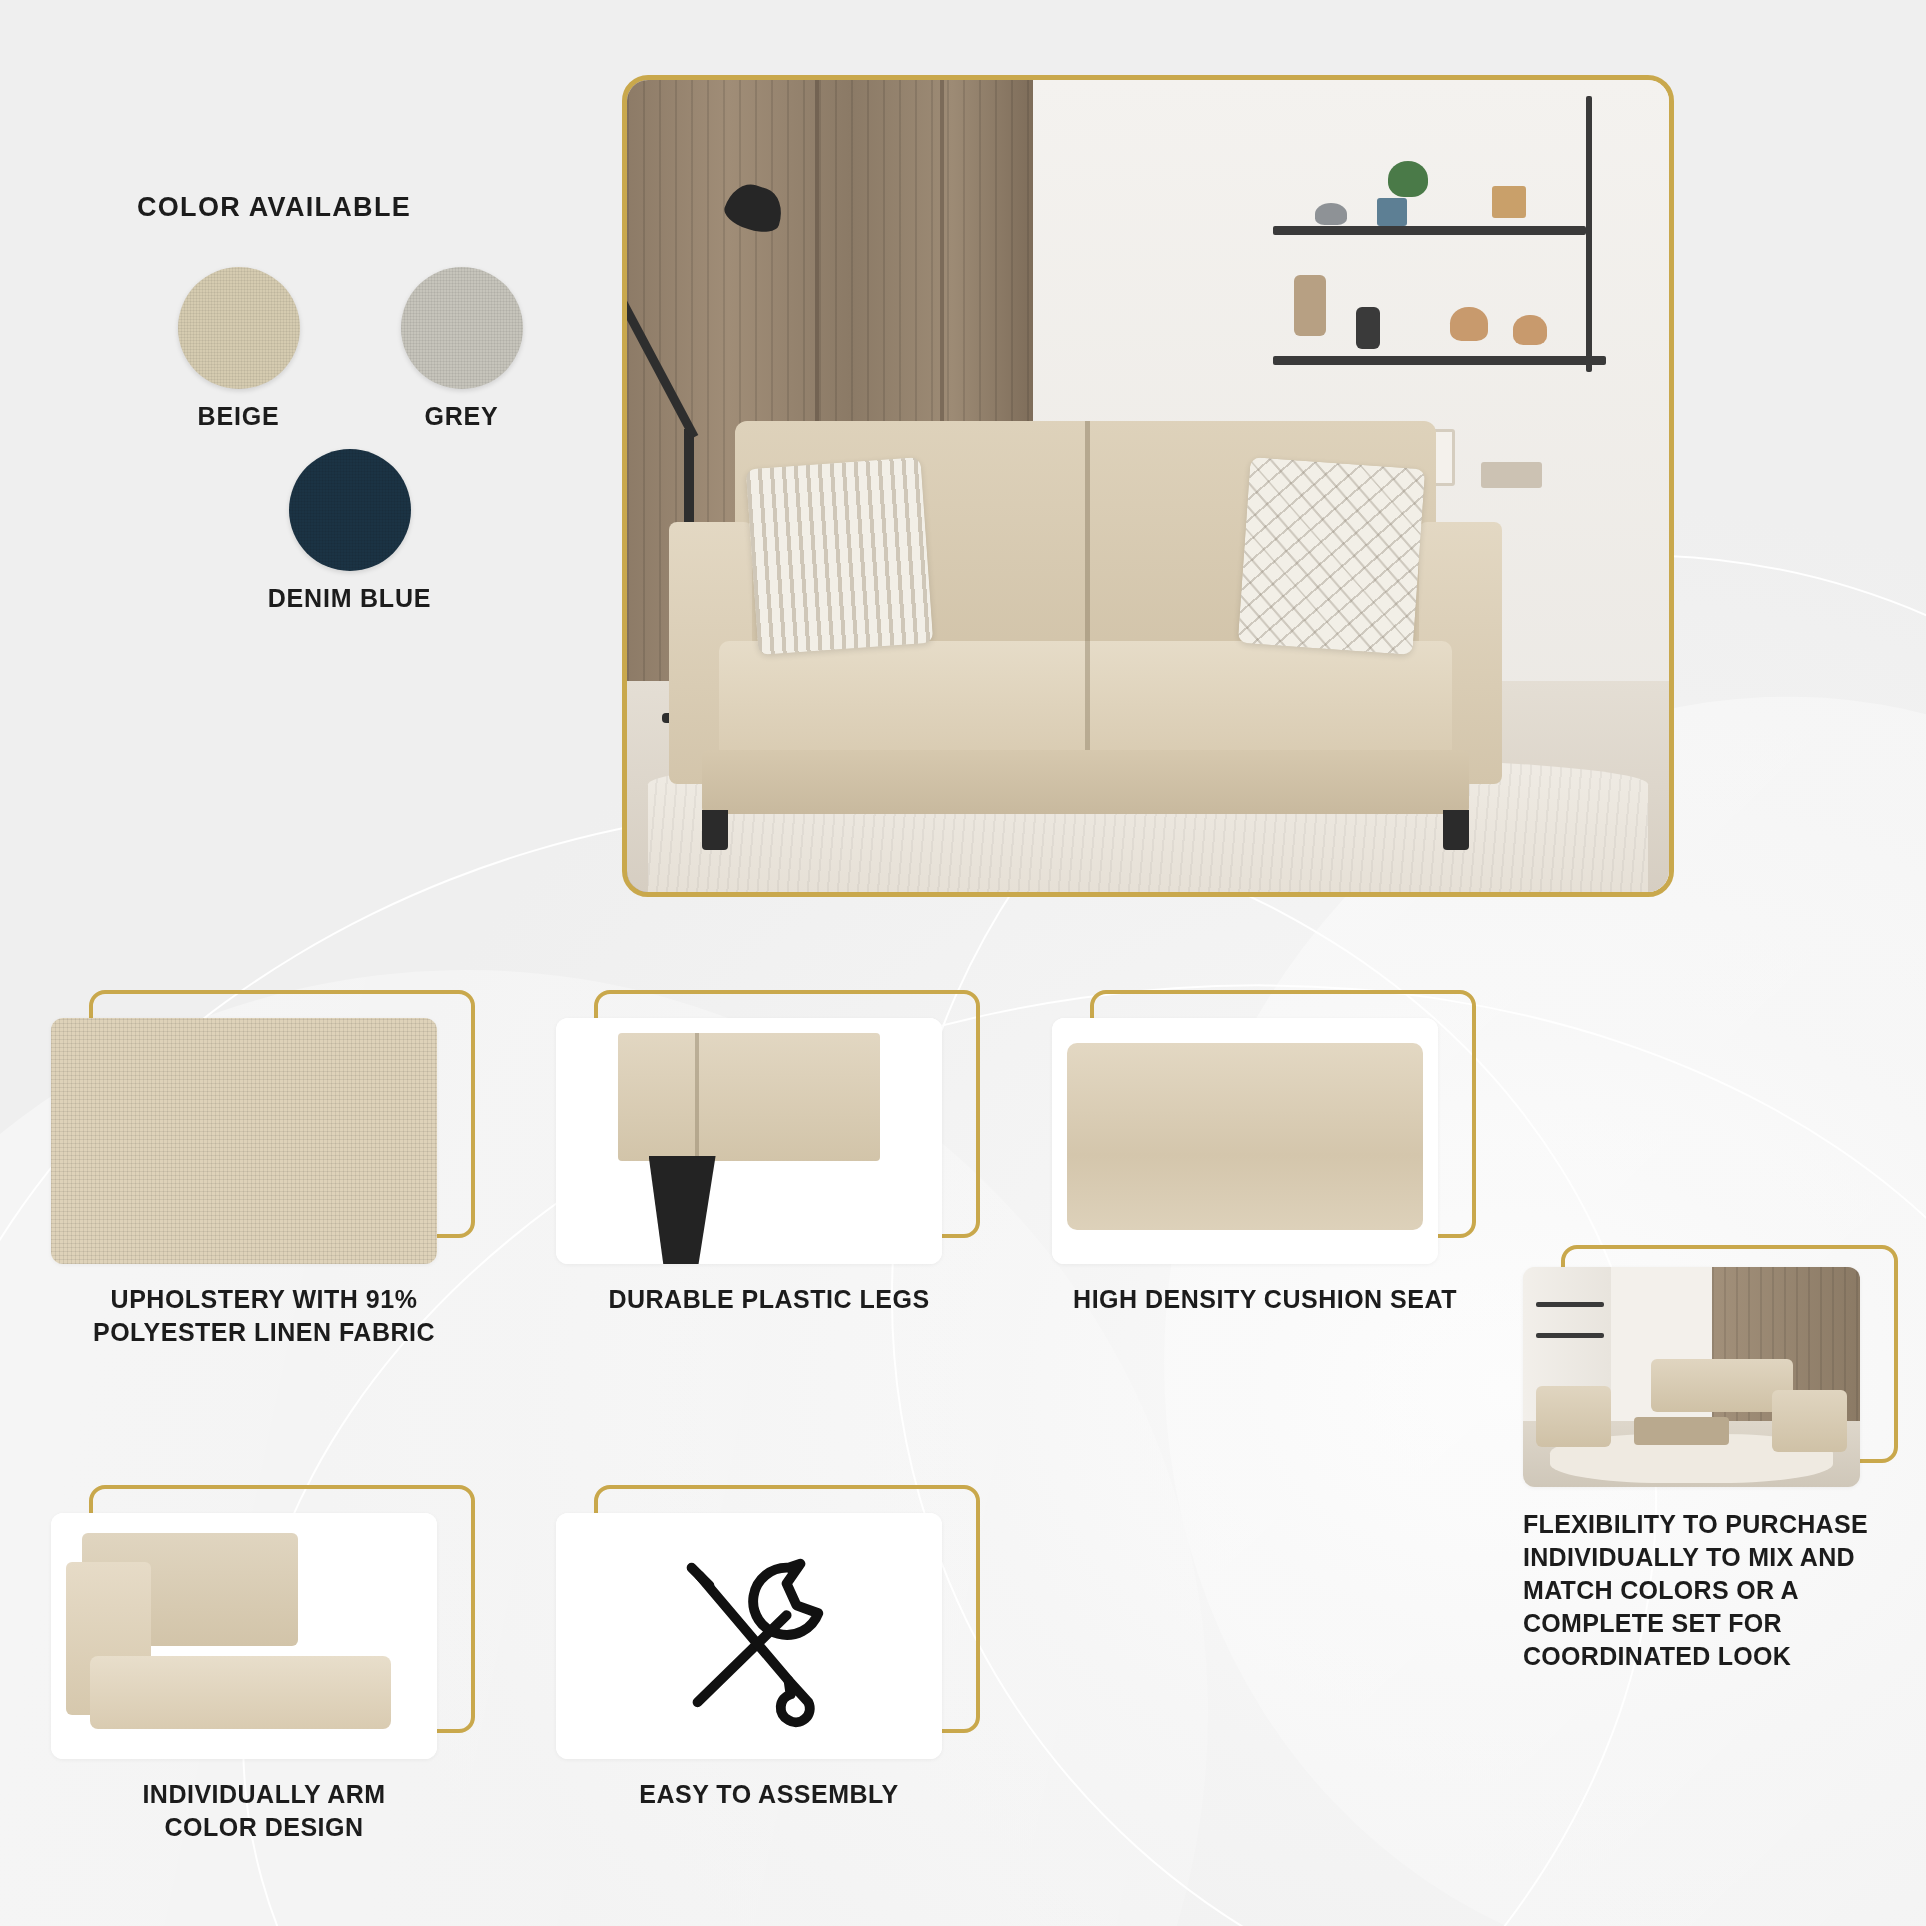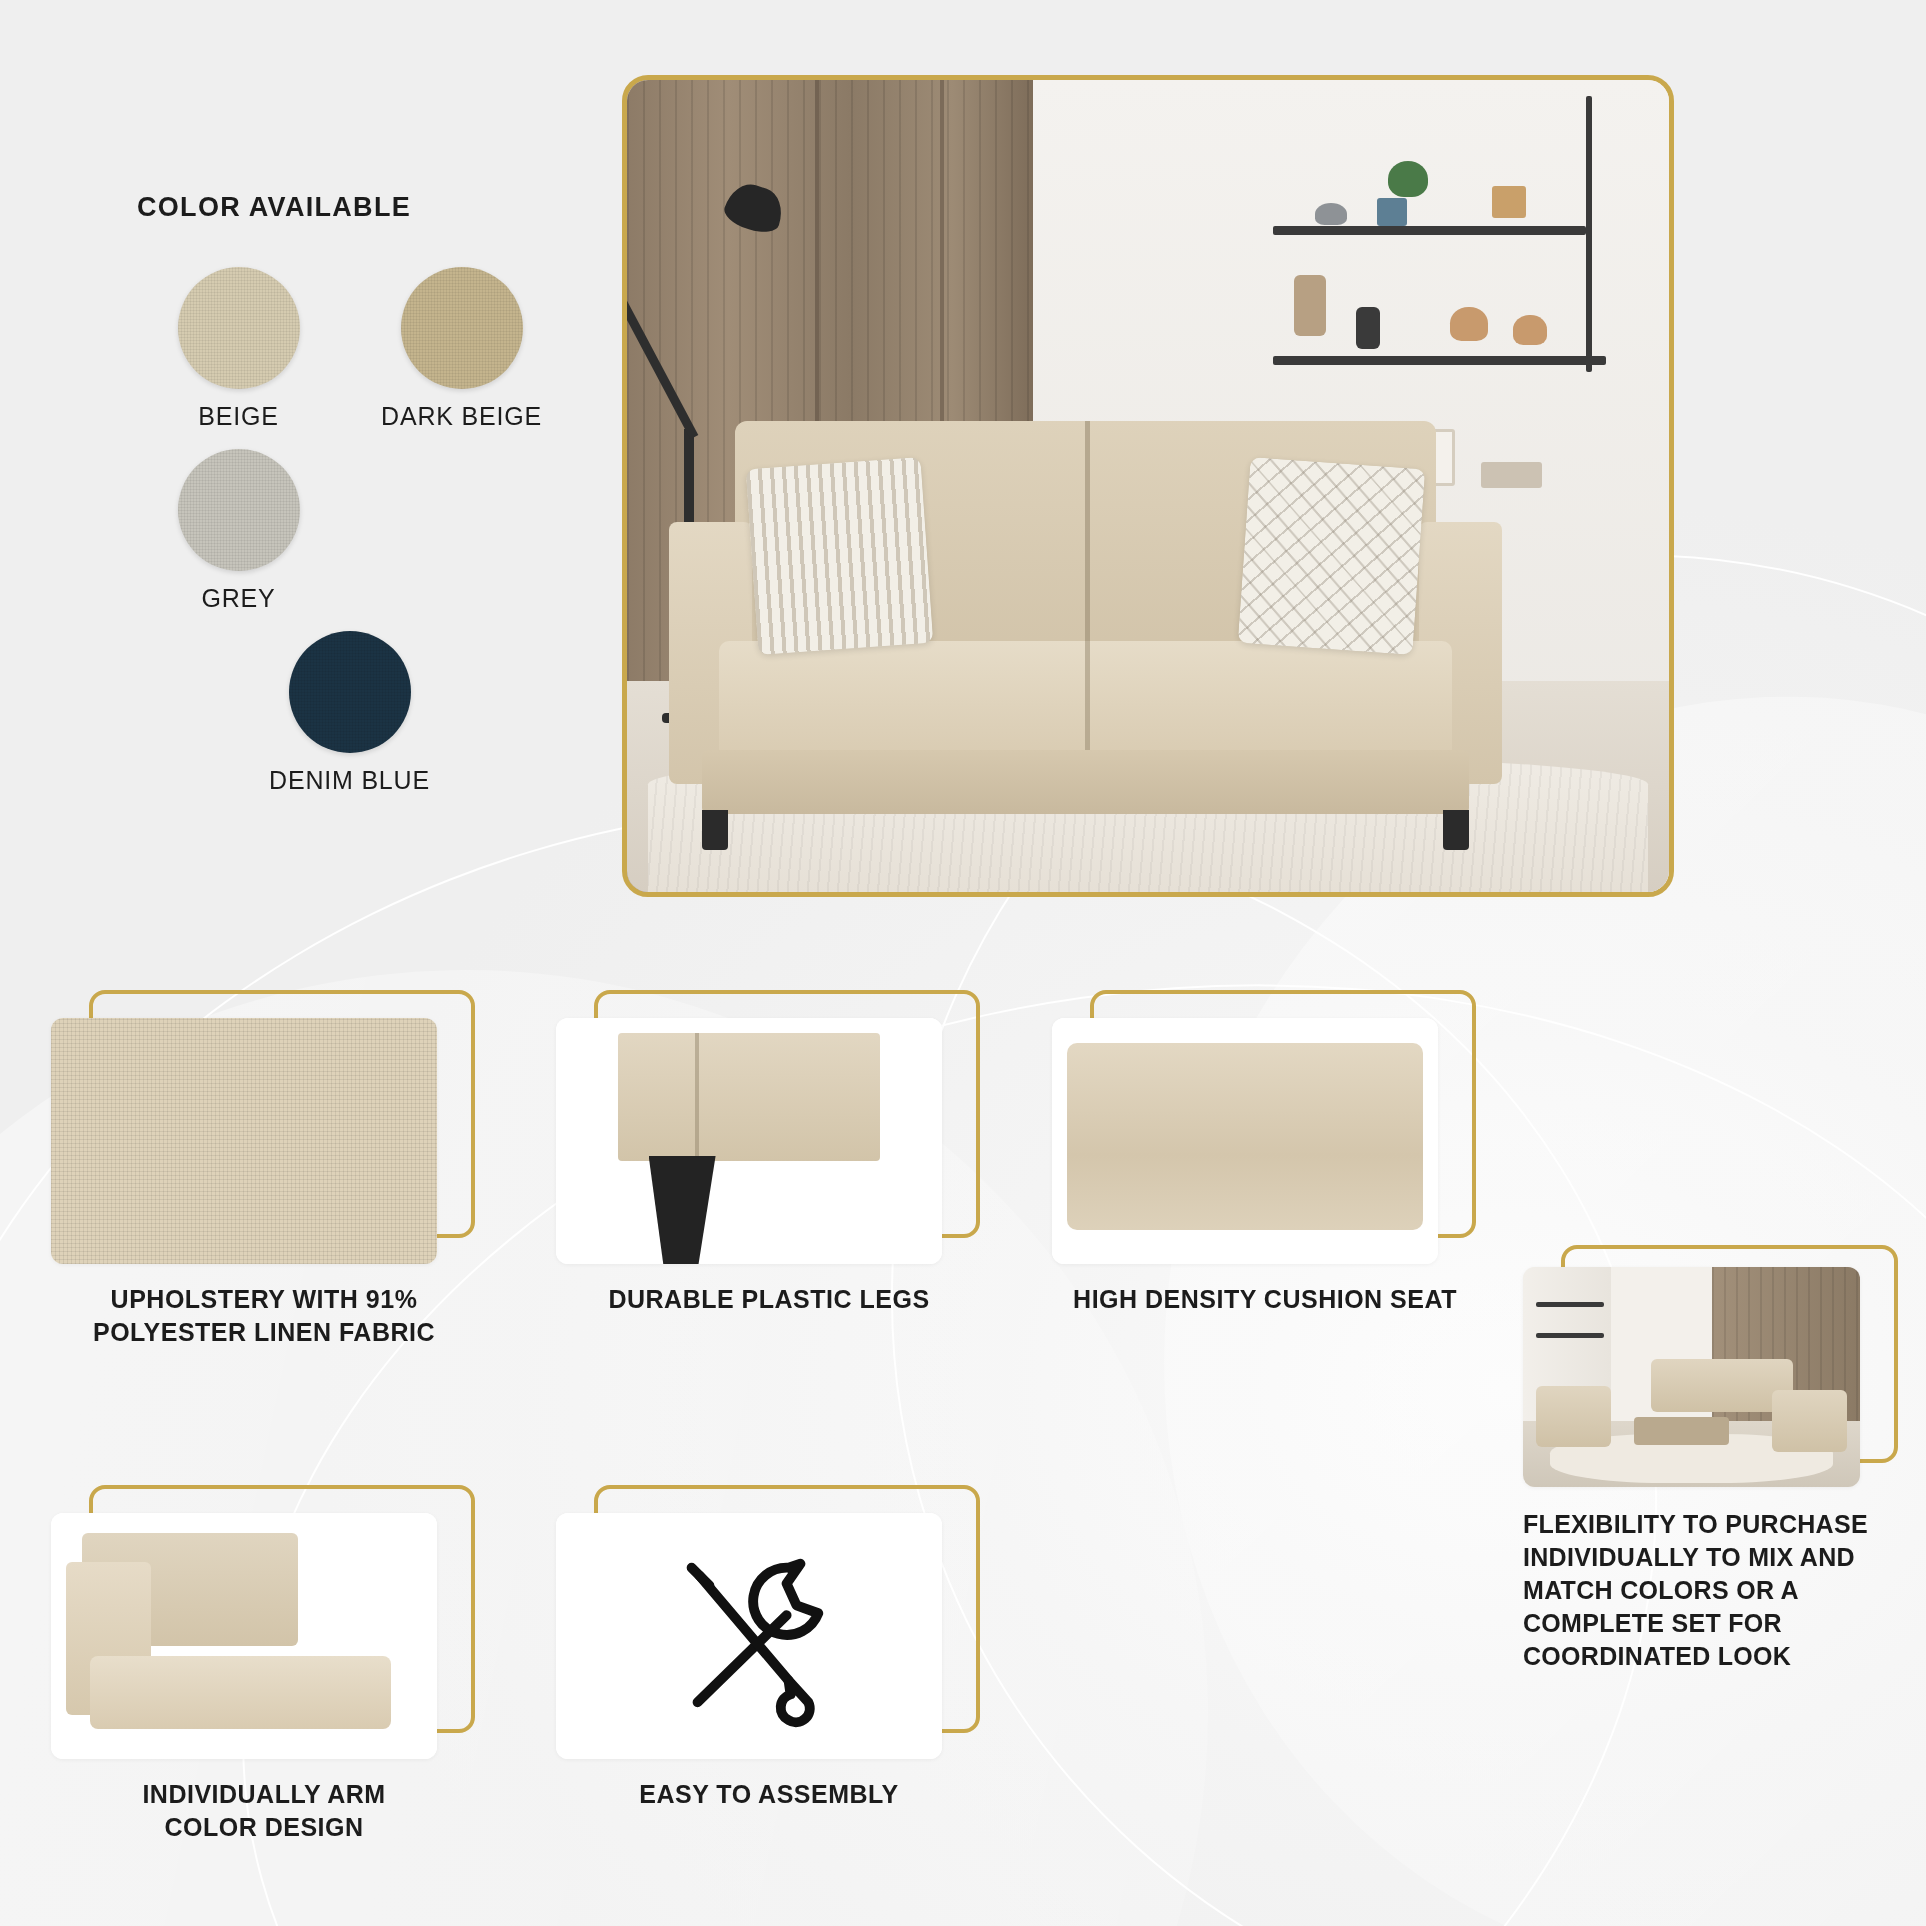"BEIGE" .swatch-label { font-weight: normal -> bold }
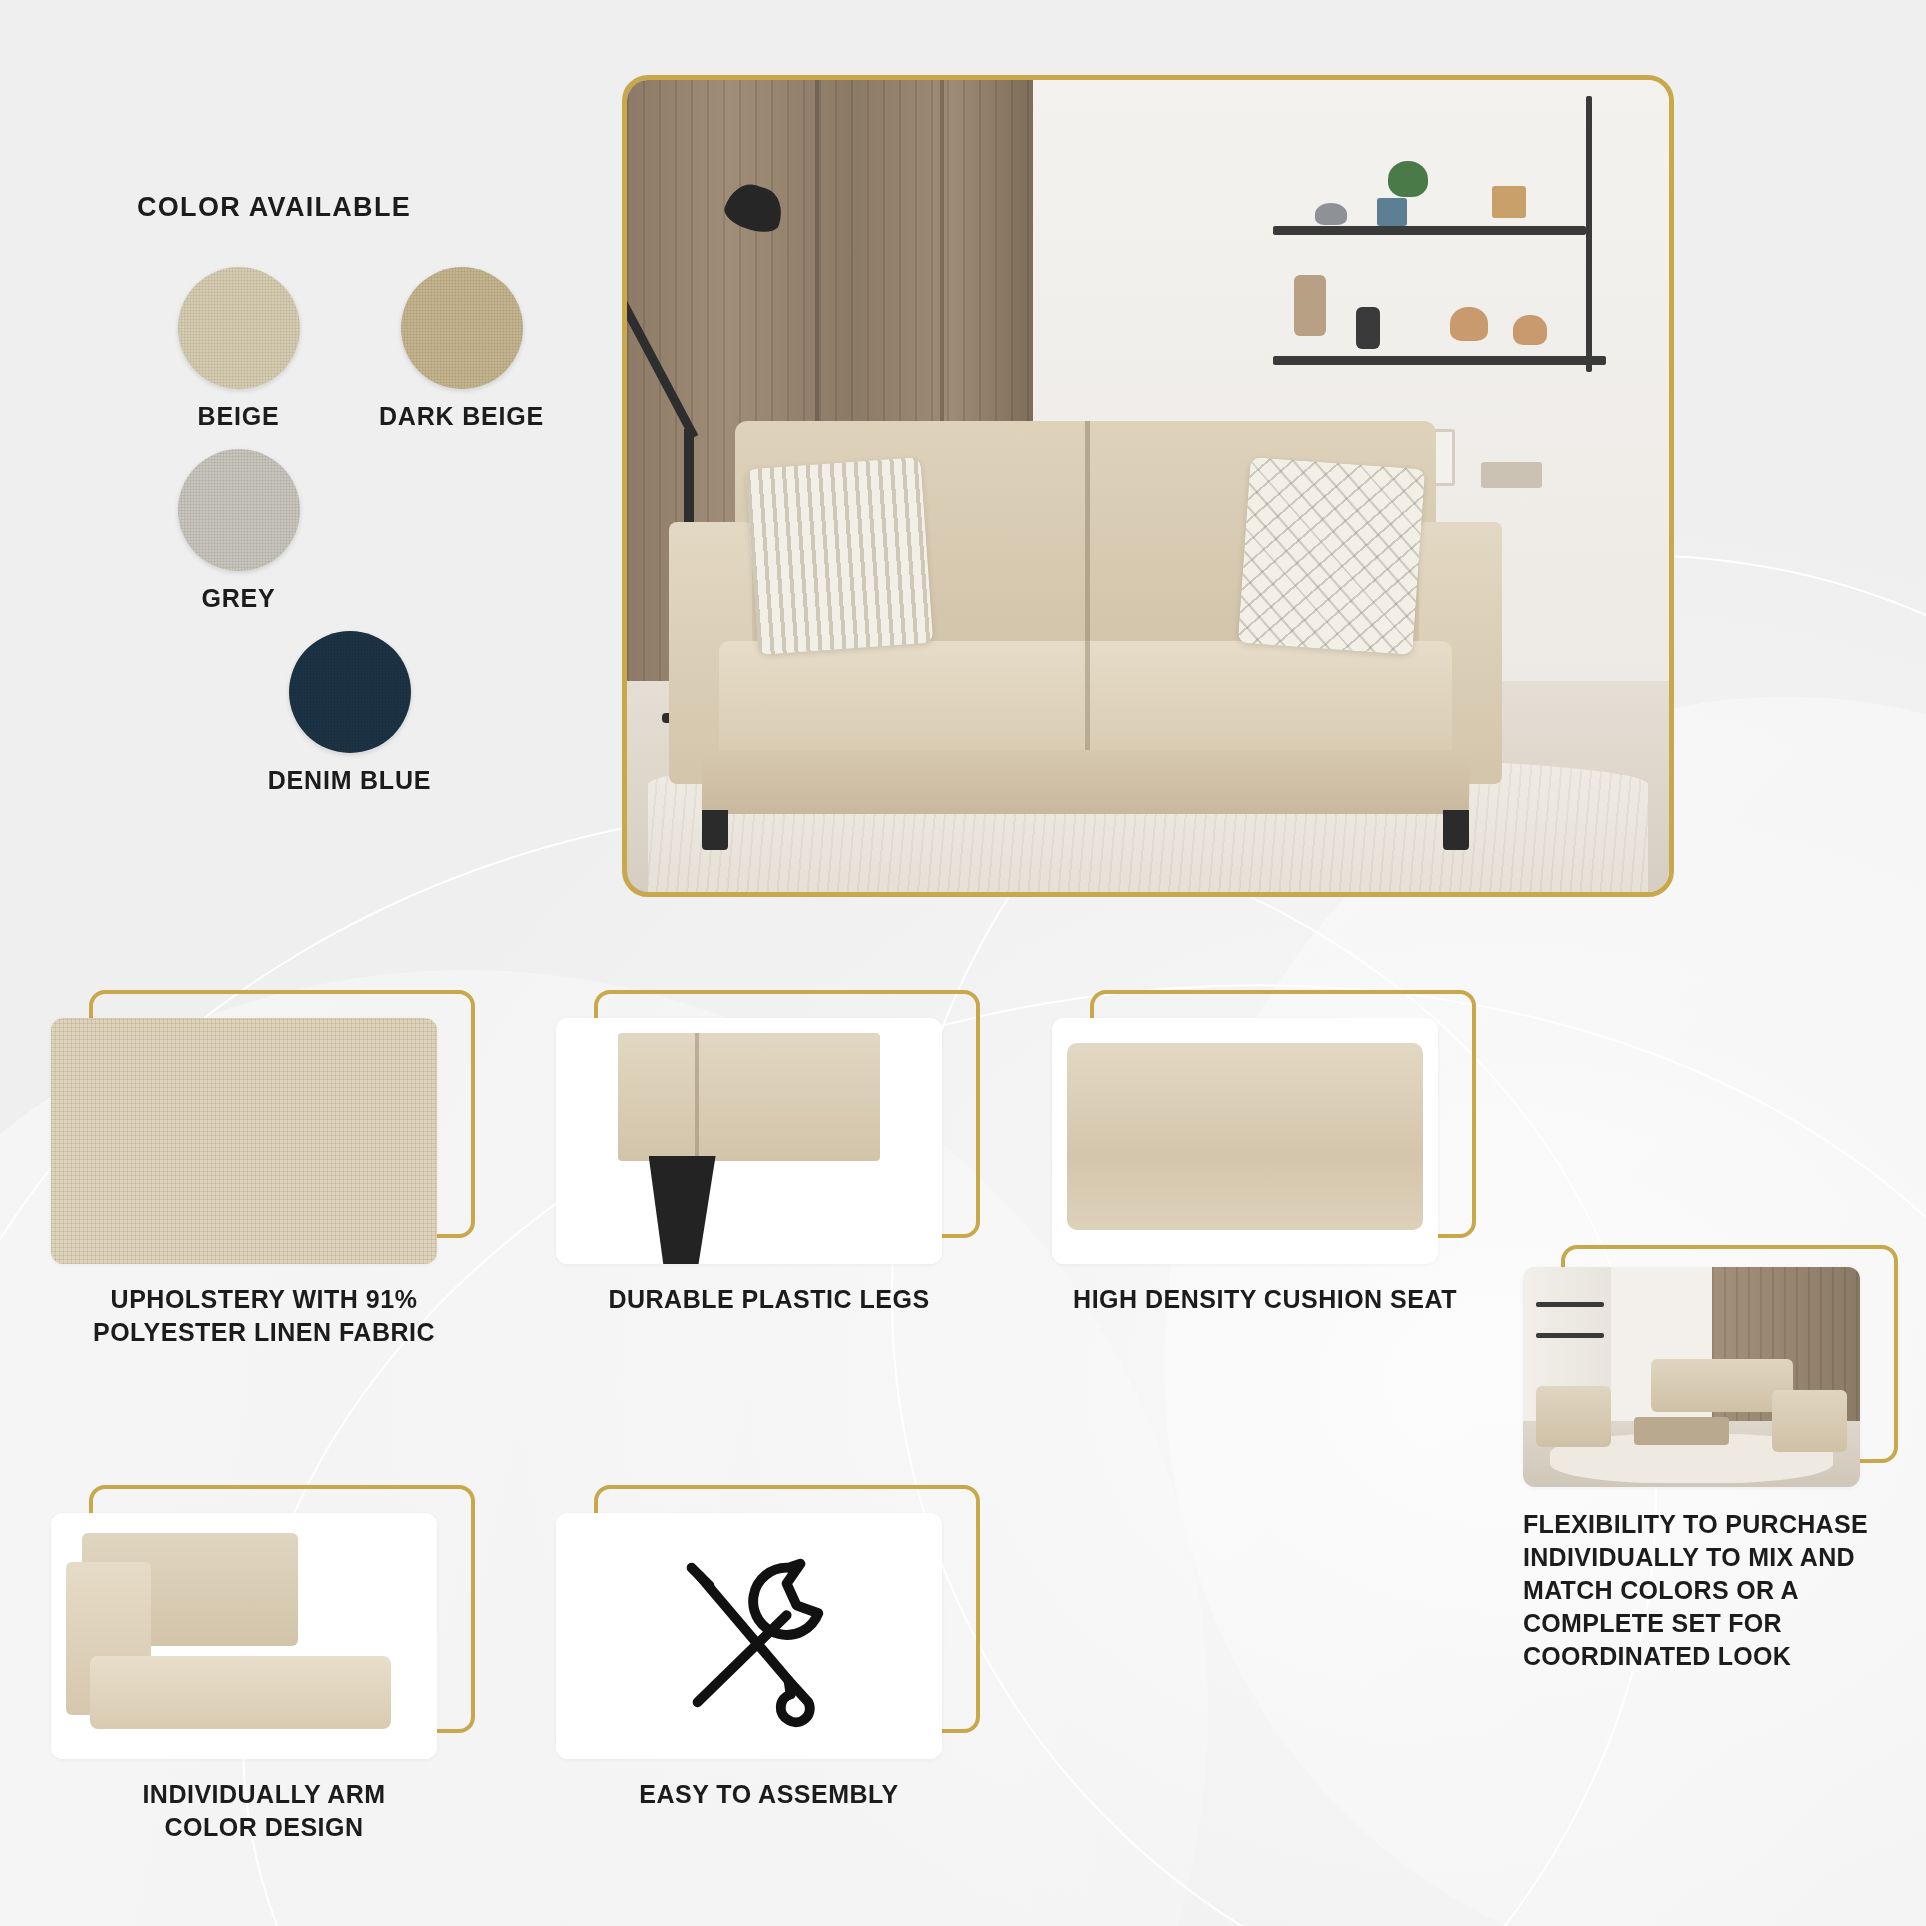"DARK BEIGE" div.swatch-cell { html: <div> <div></div> <div>DARK BEIGE</div> </div> -> none }
